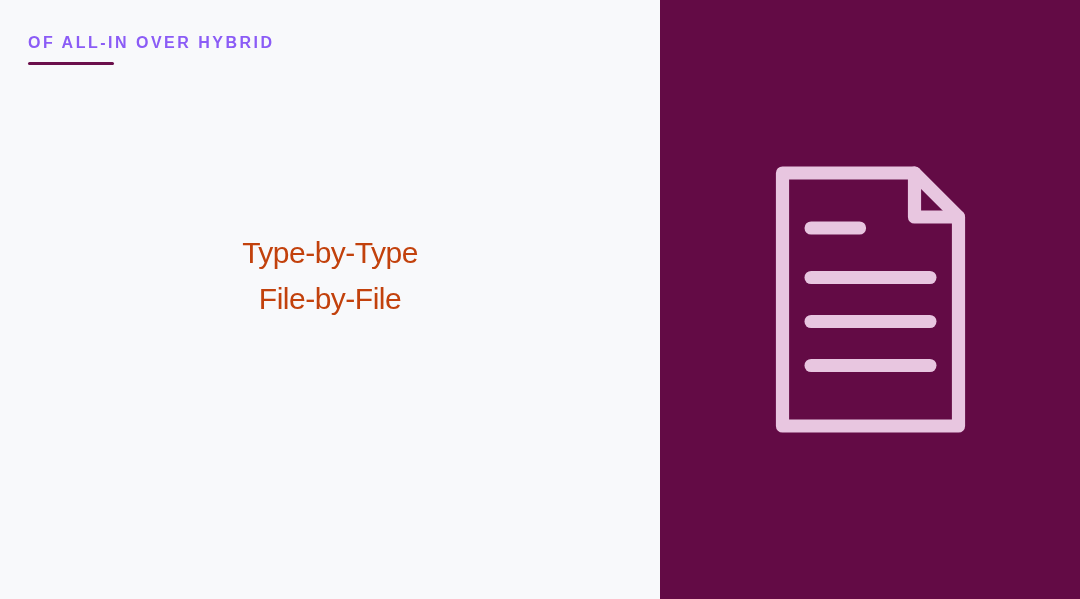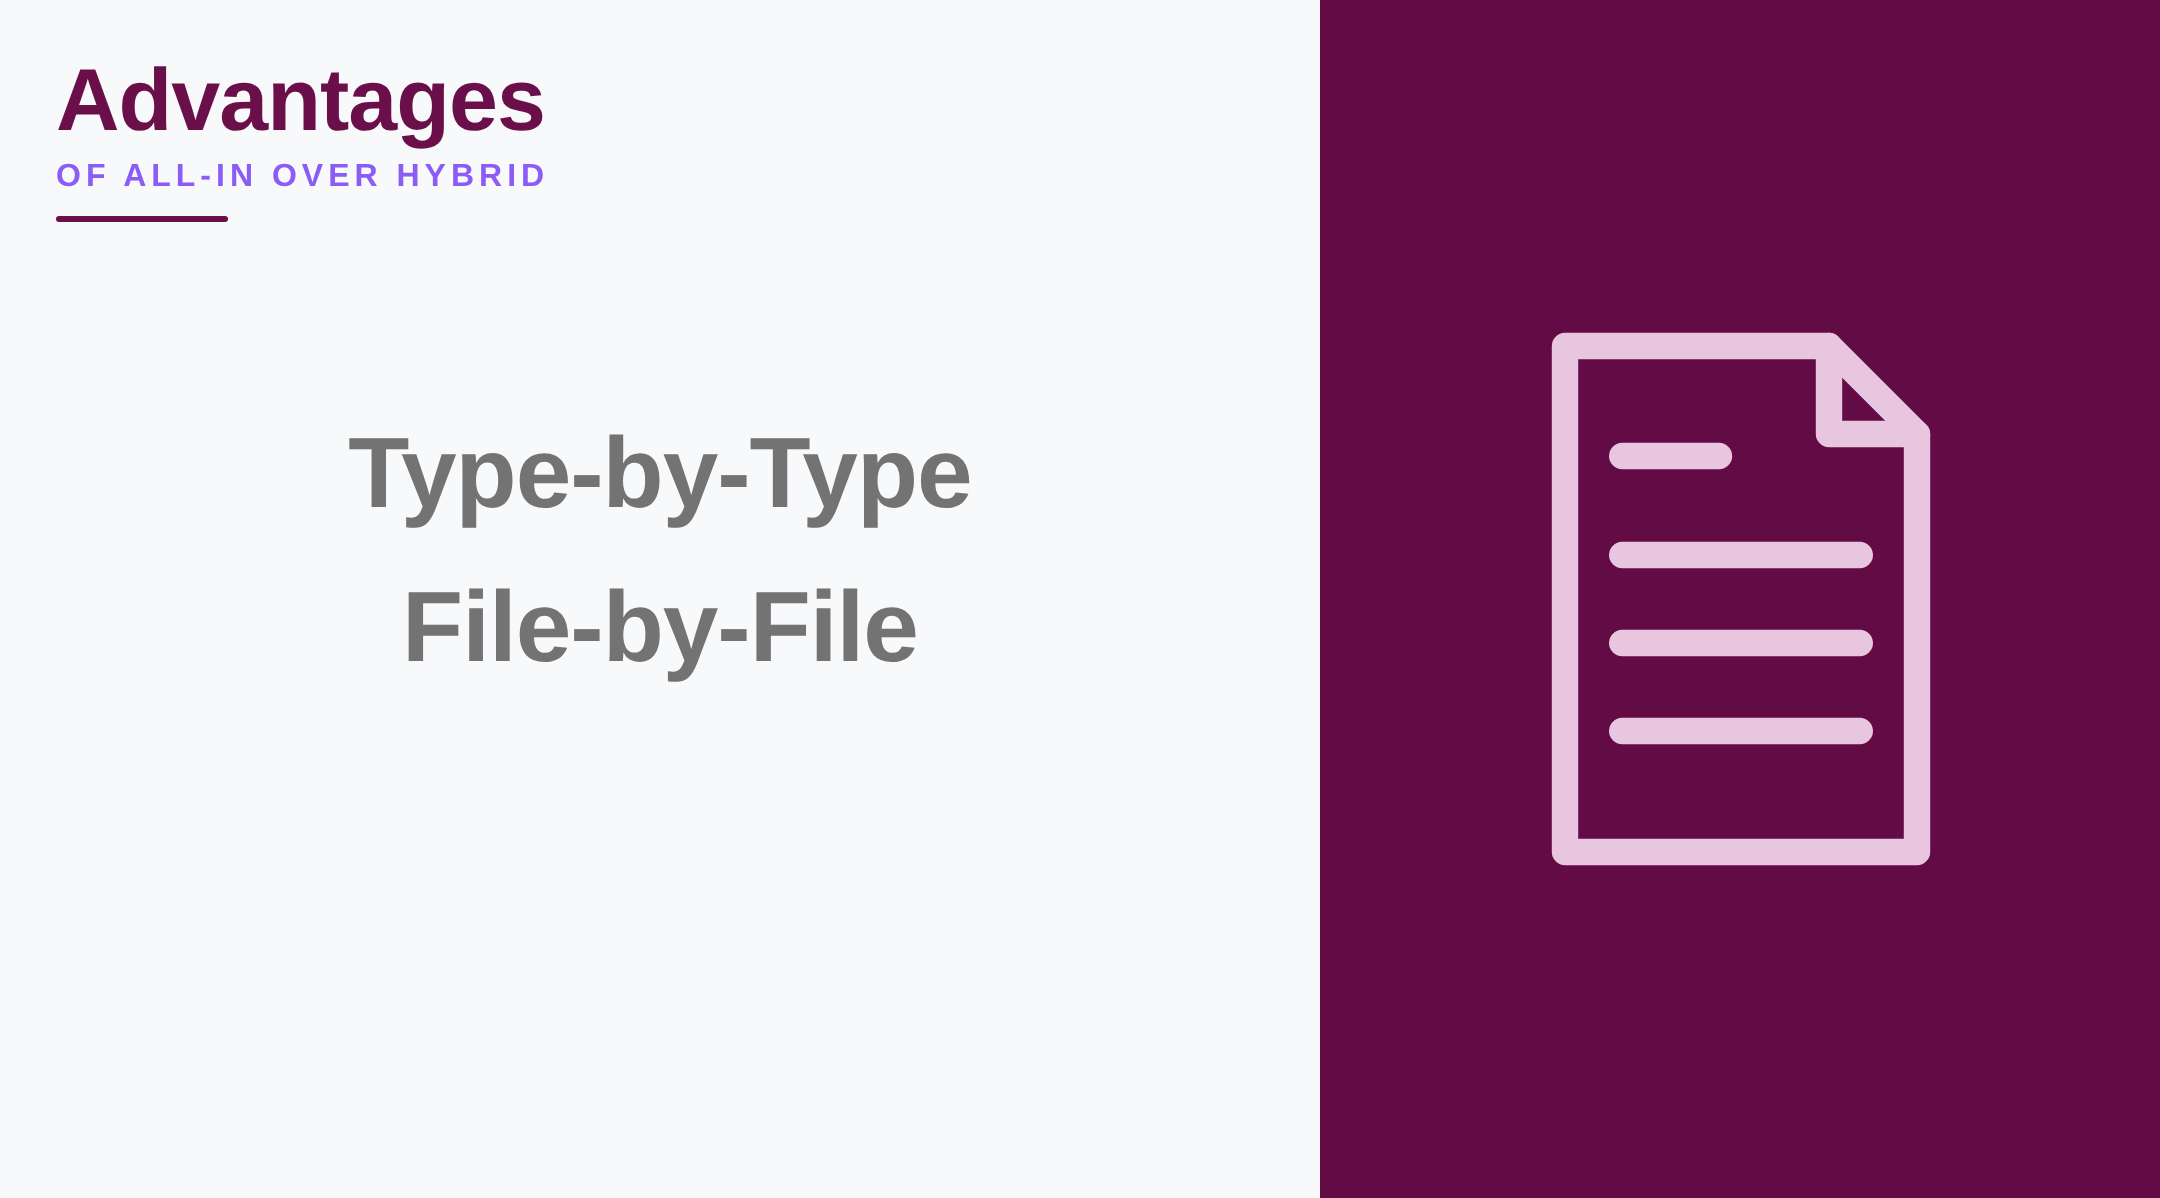"Advantages" div.title { html: <div>Advantages</div> -> none }
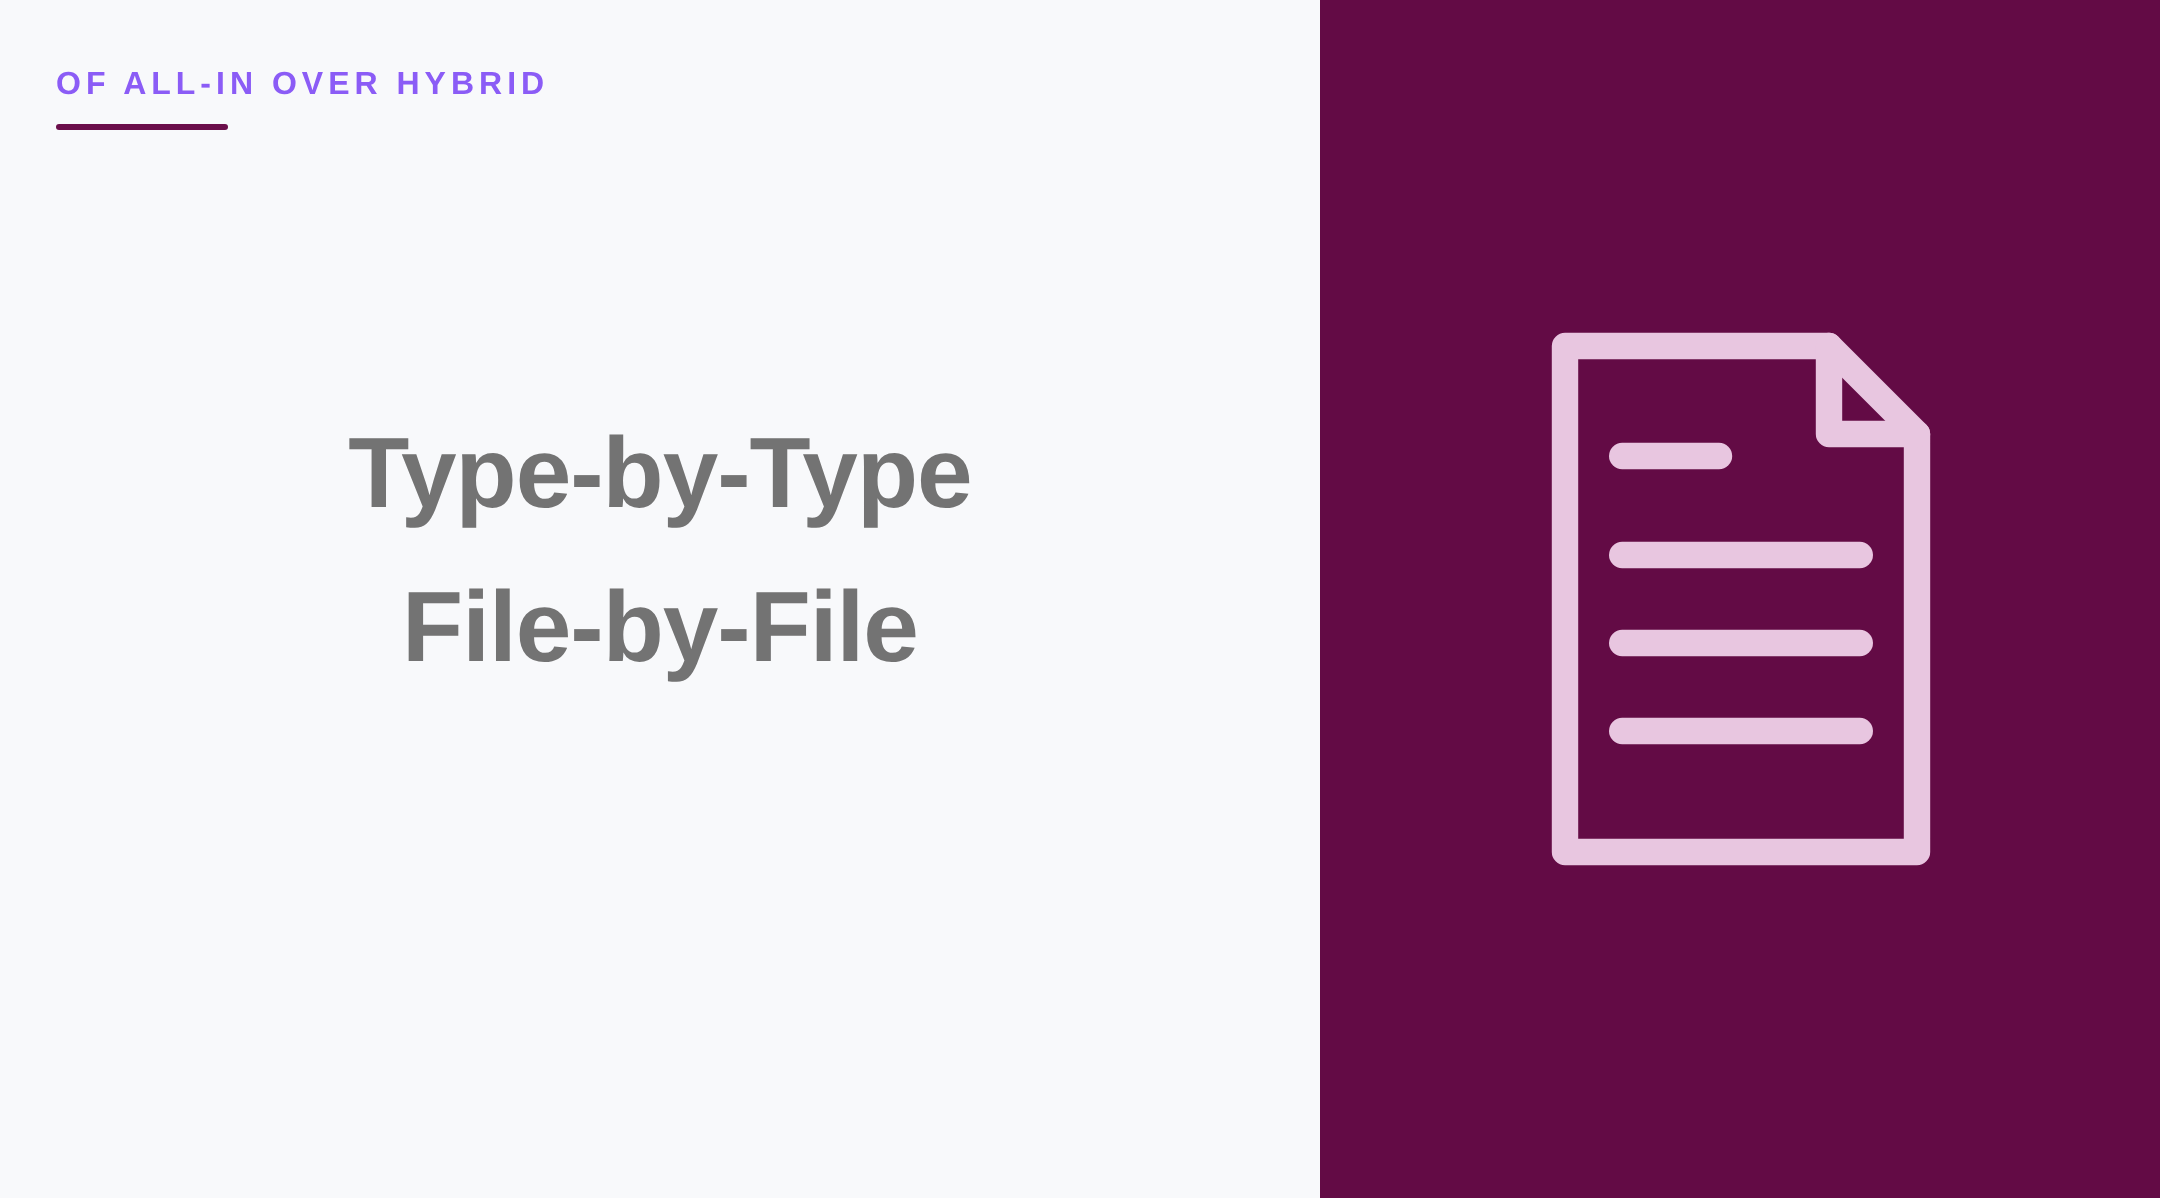"Type-by-Type" .center-text { color: #737373 -> #c2410c; font-size: 50px -> 30px; font-weight: 700 -> 400 }
